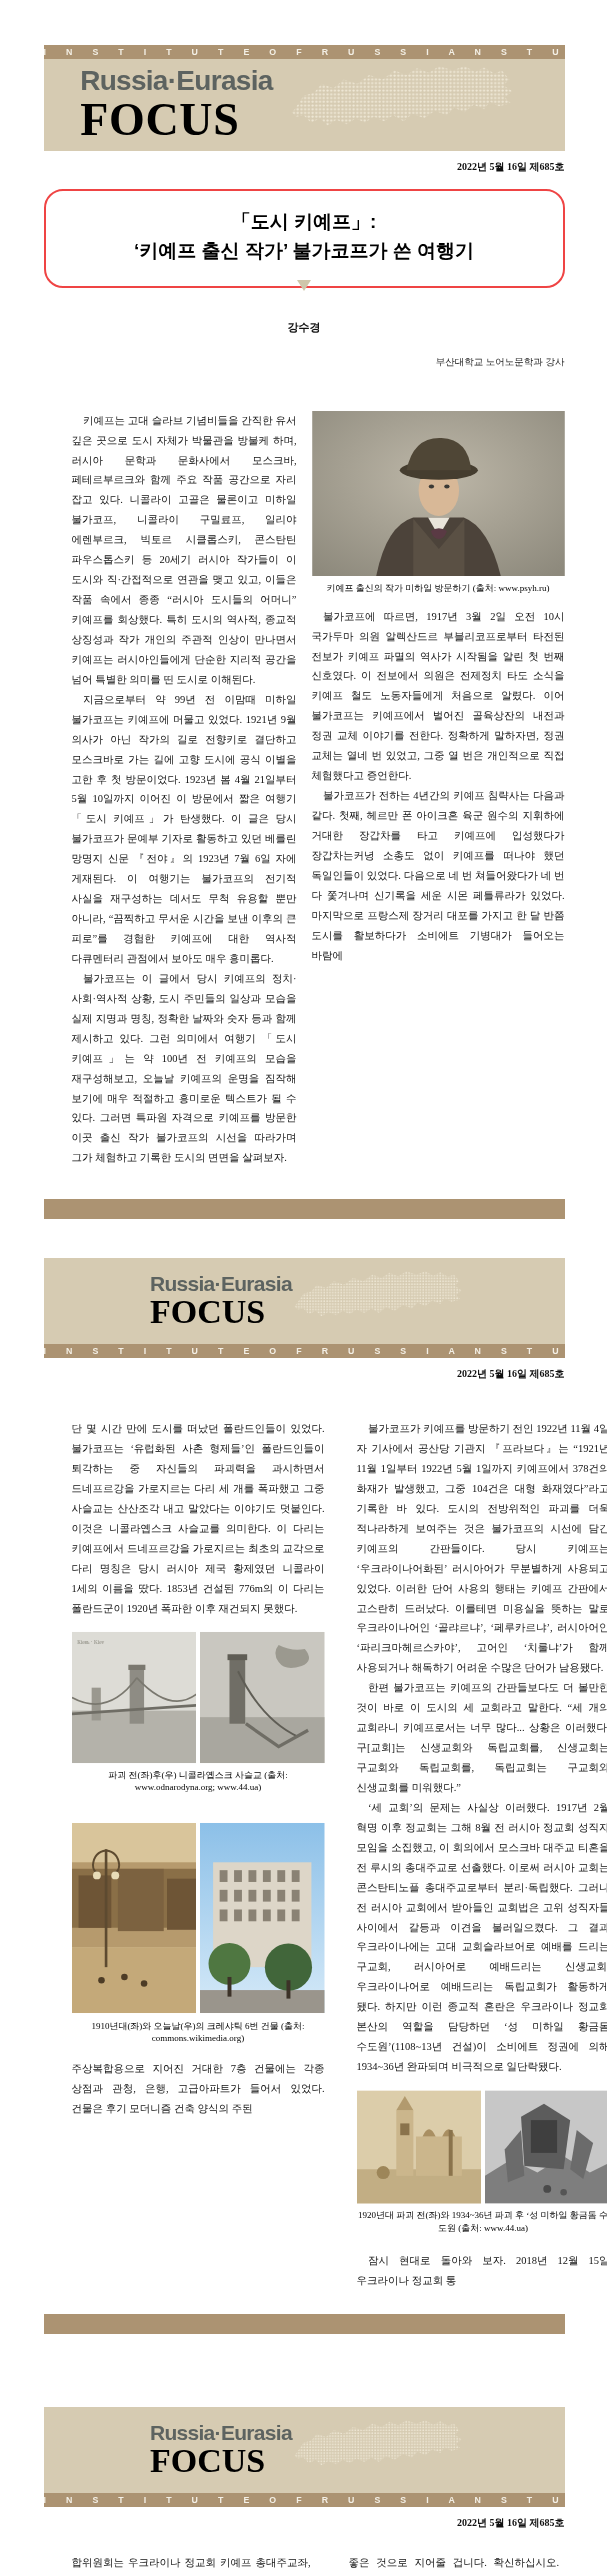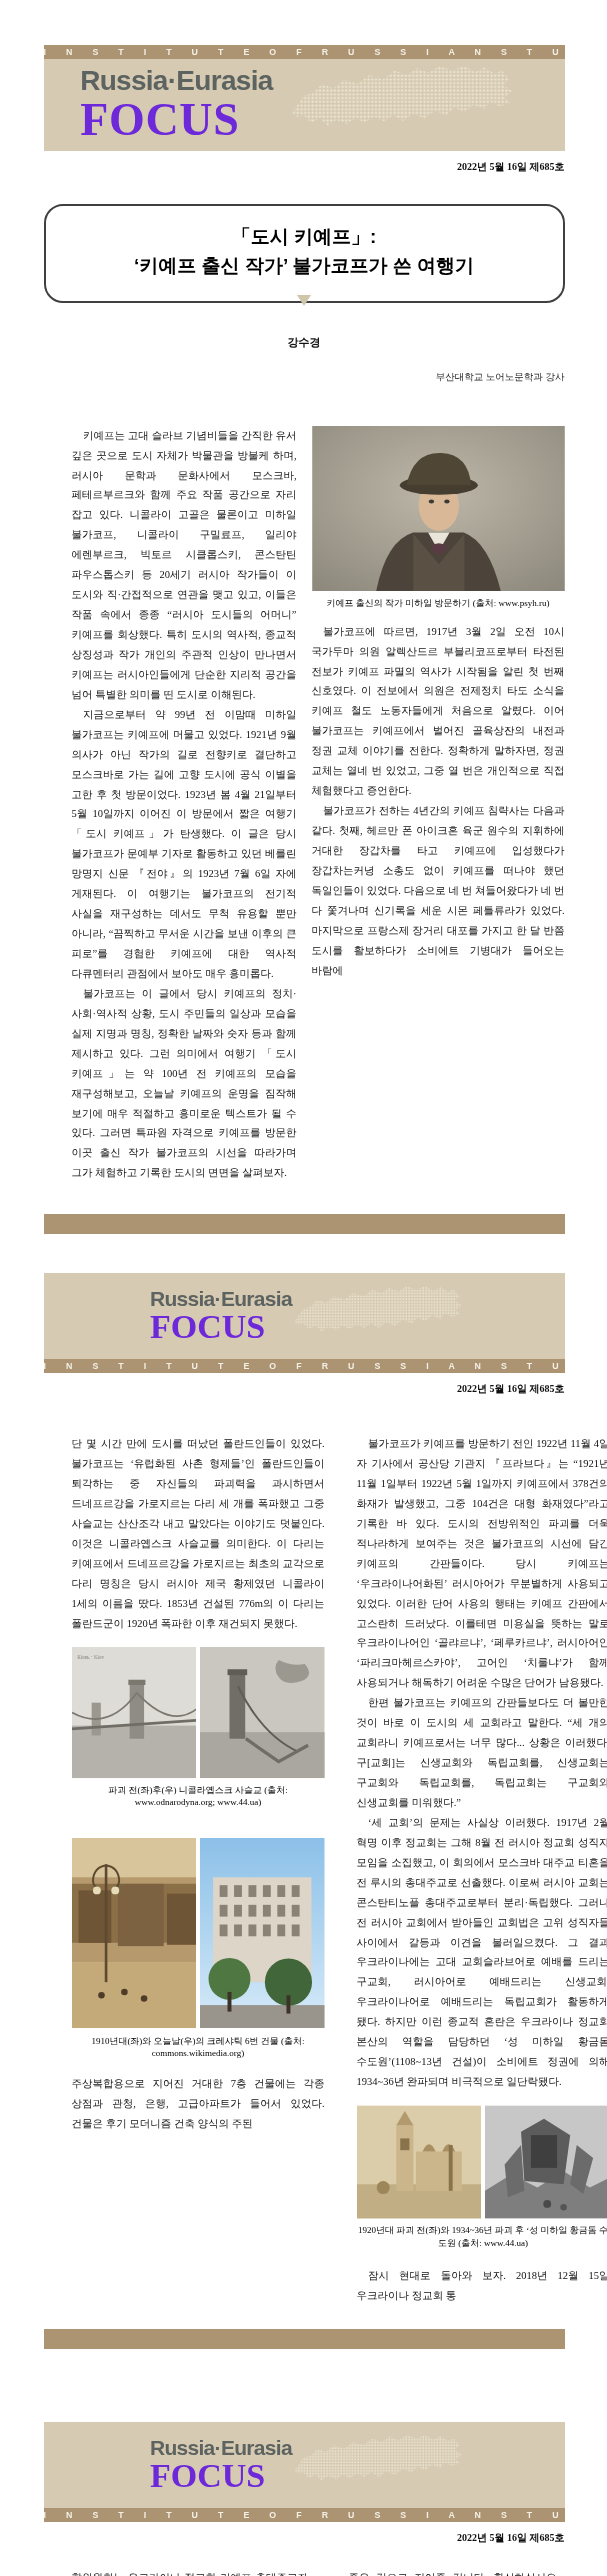"FOCUS" .brand-main { color: #6d28d9 -> #000000 }
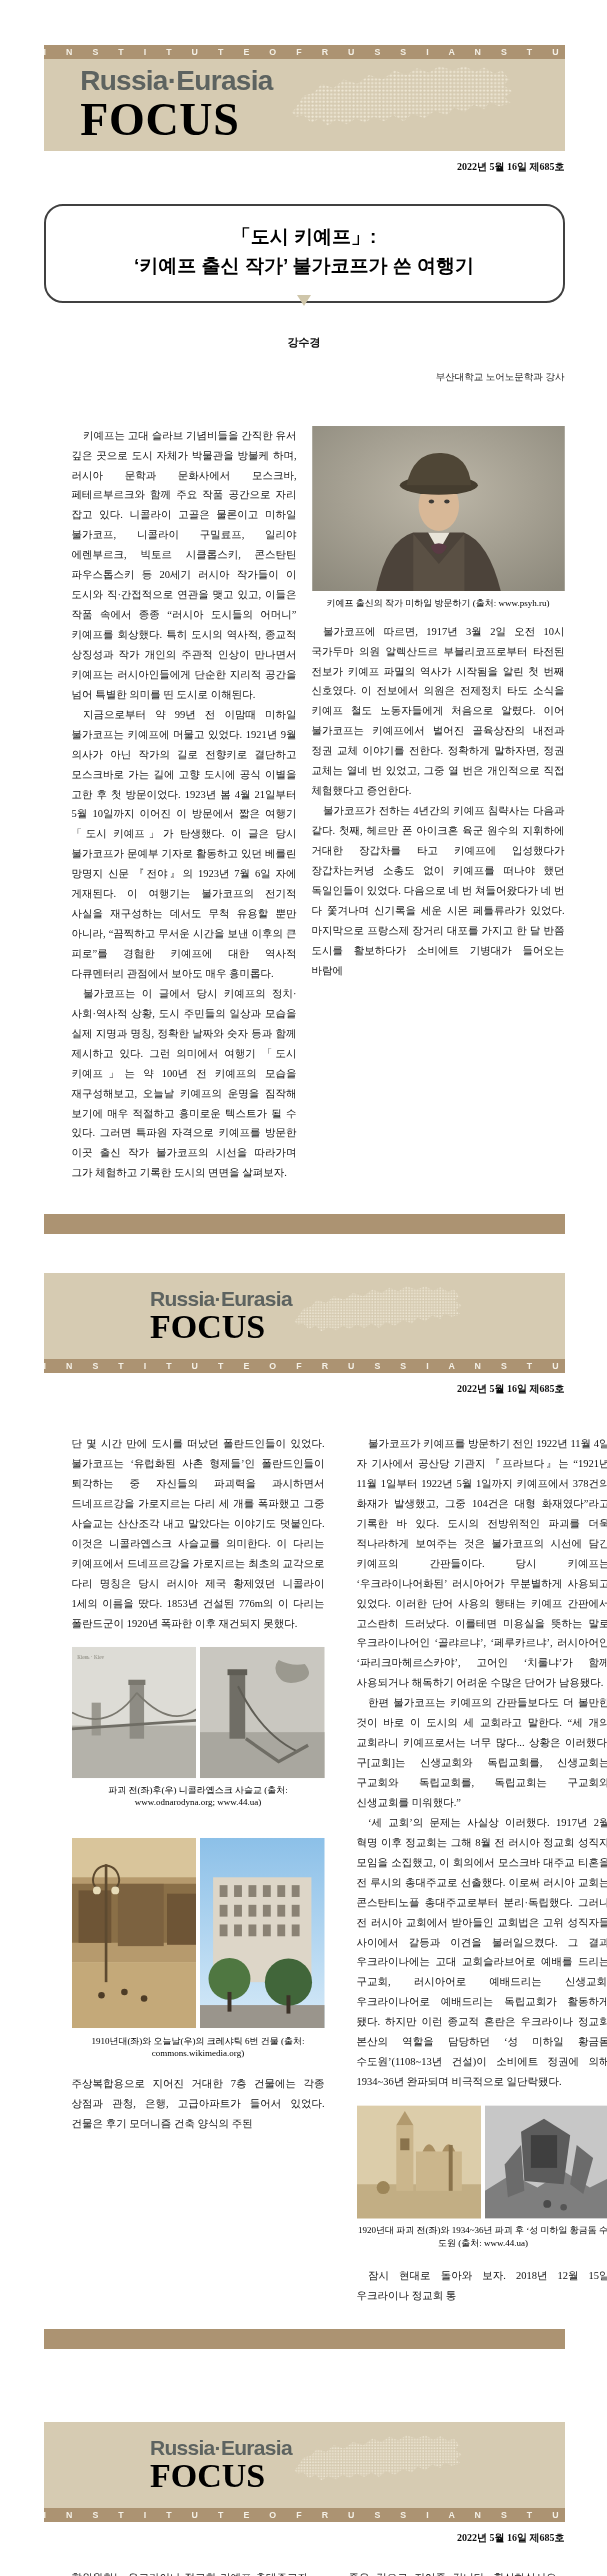"「도시 키예프」:" .bubble { border: 2px solid #404040 -> 2px solid #ef4444; margin: 30px 0 0 0 -> 15px 0 0 0 }
